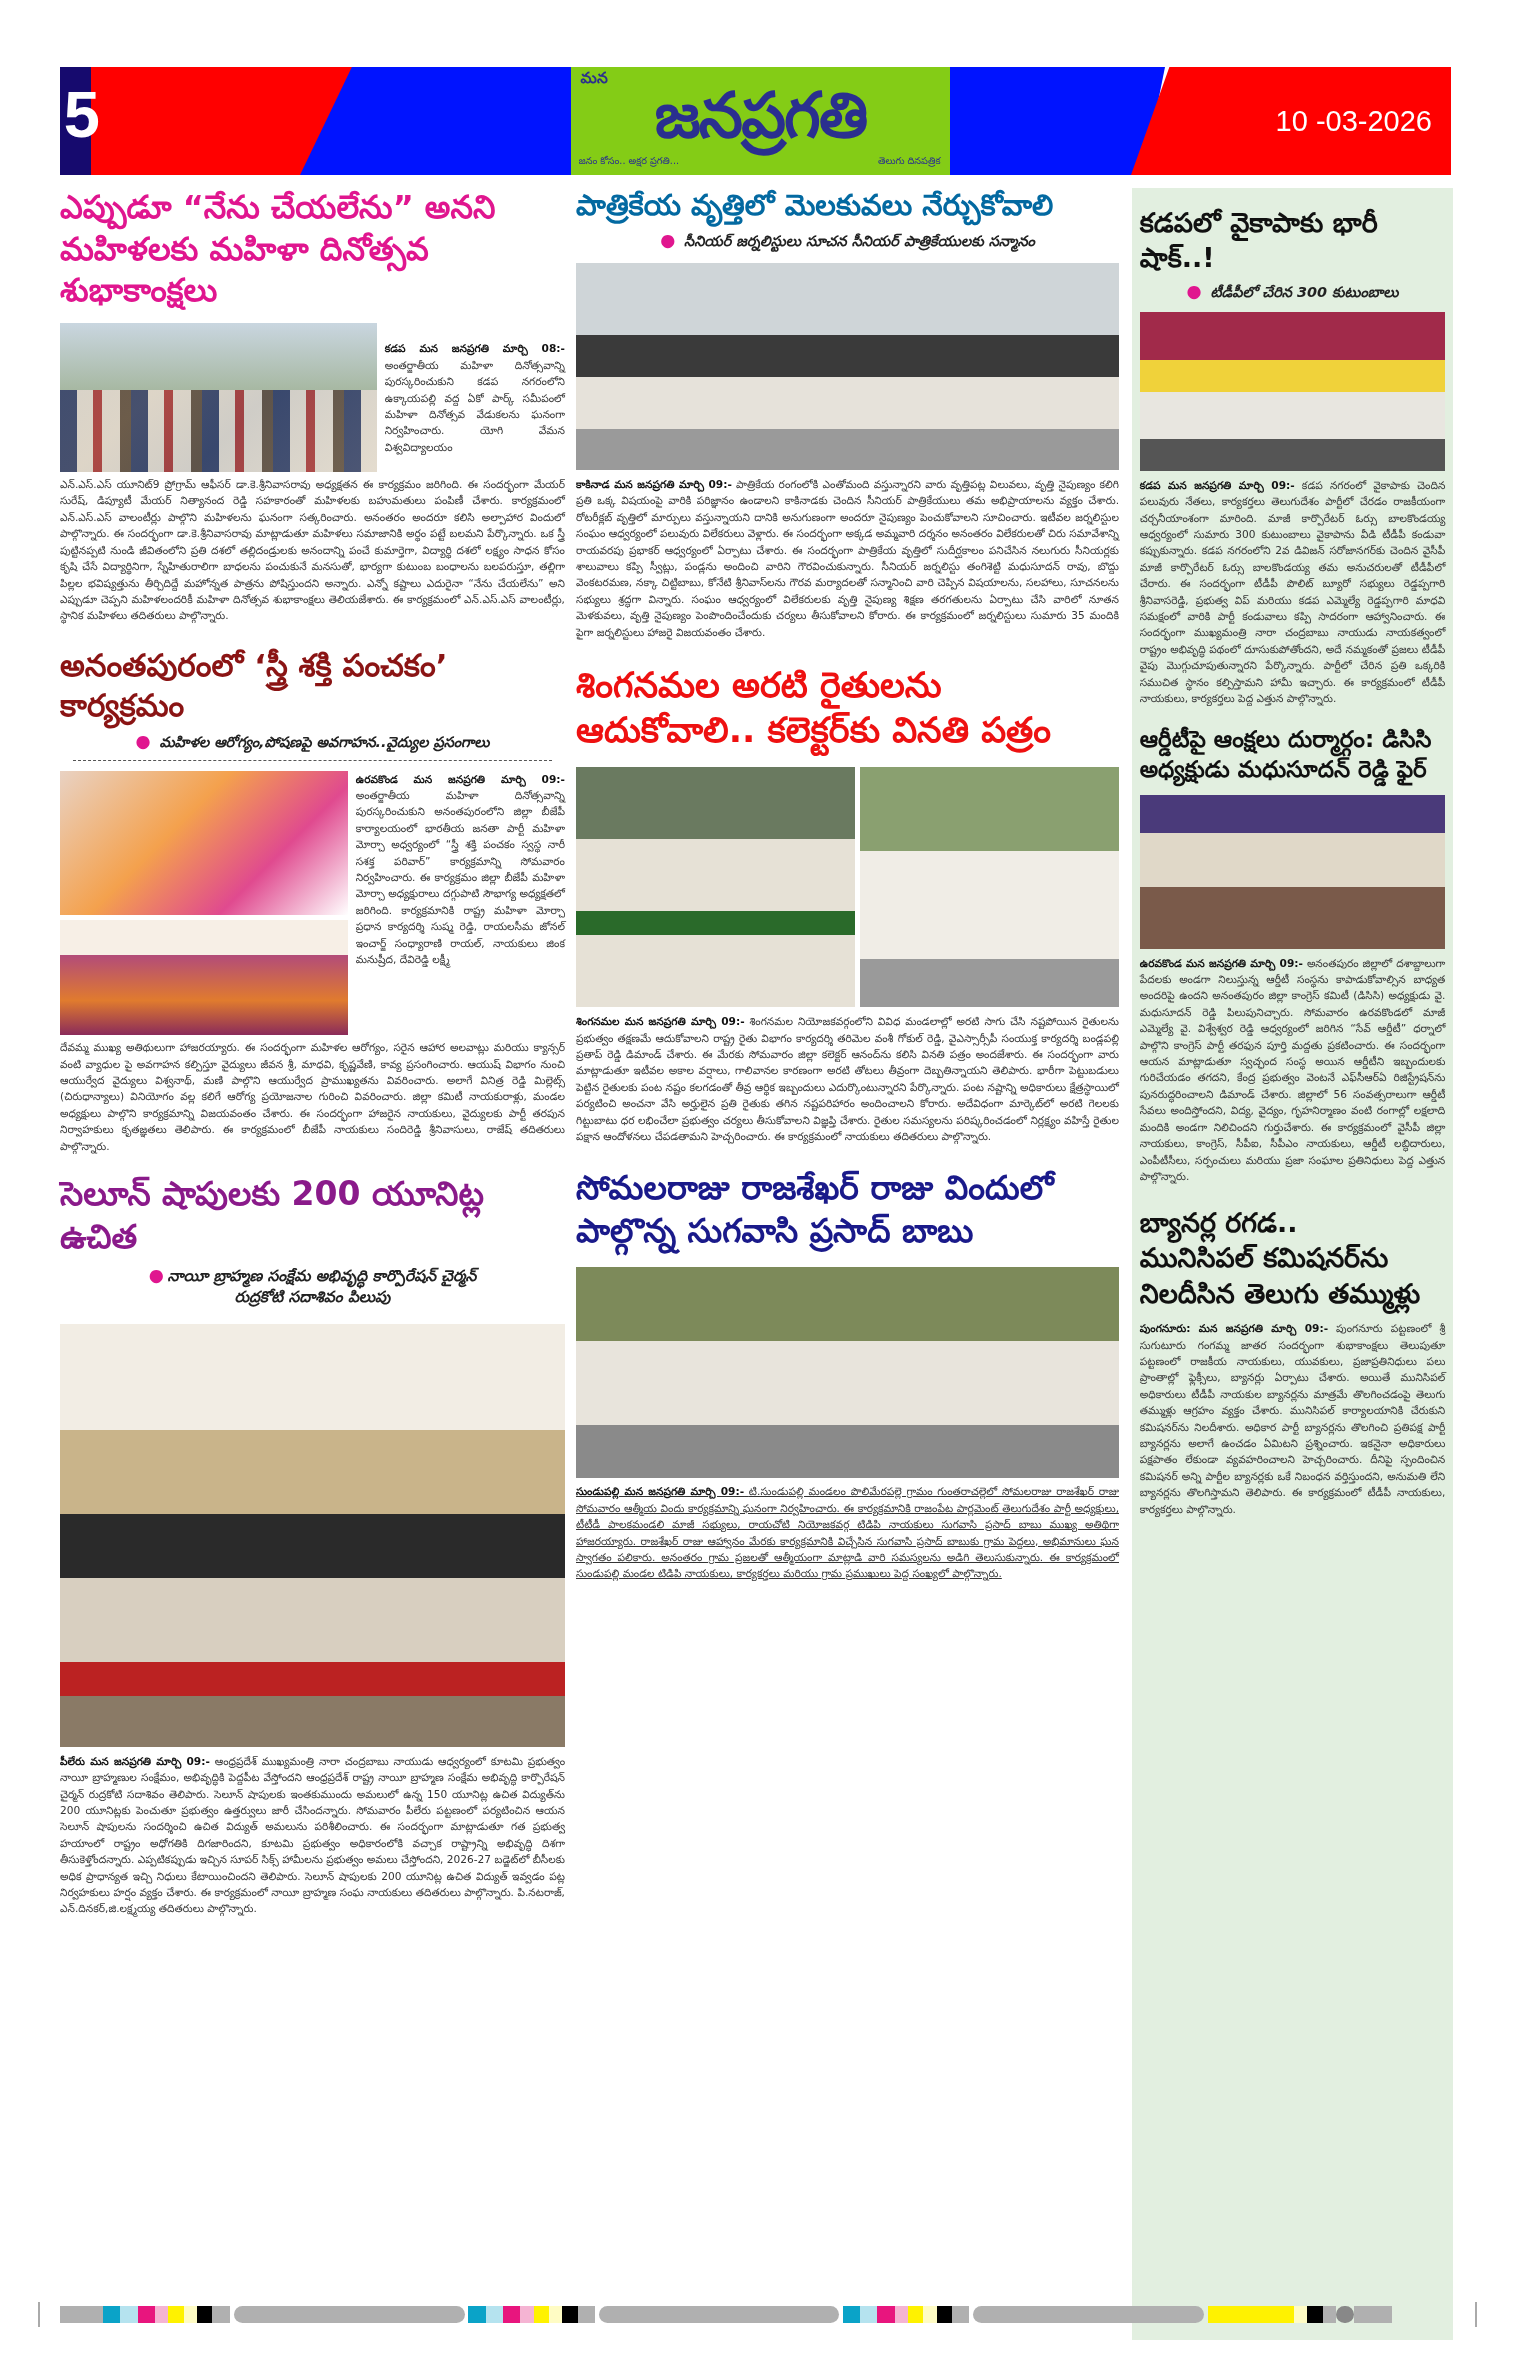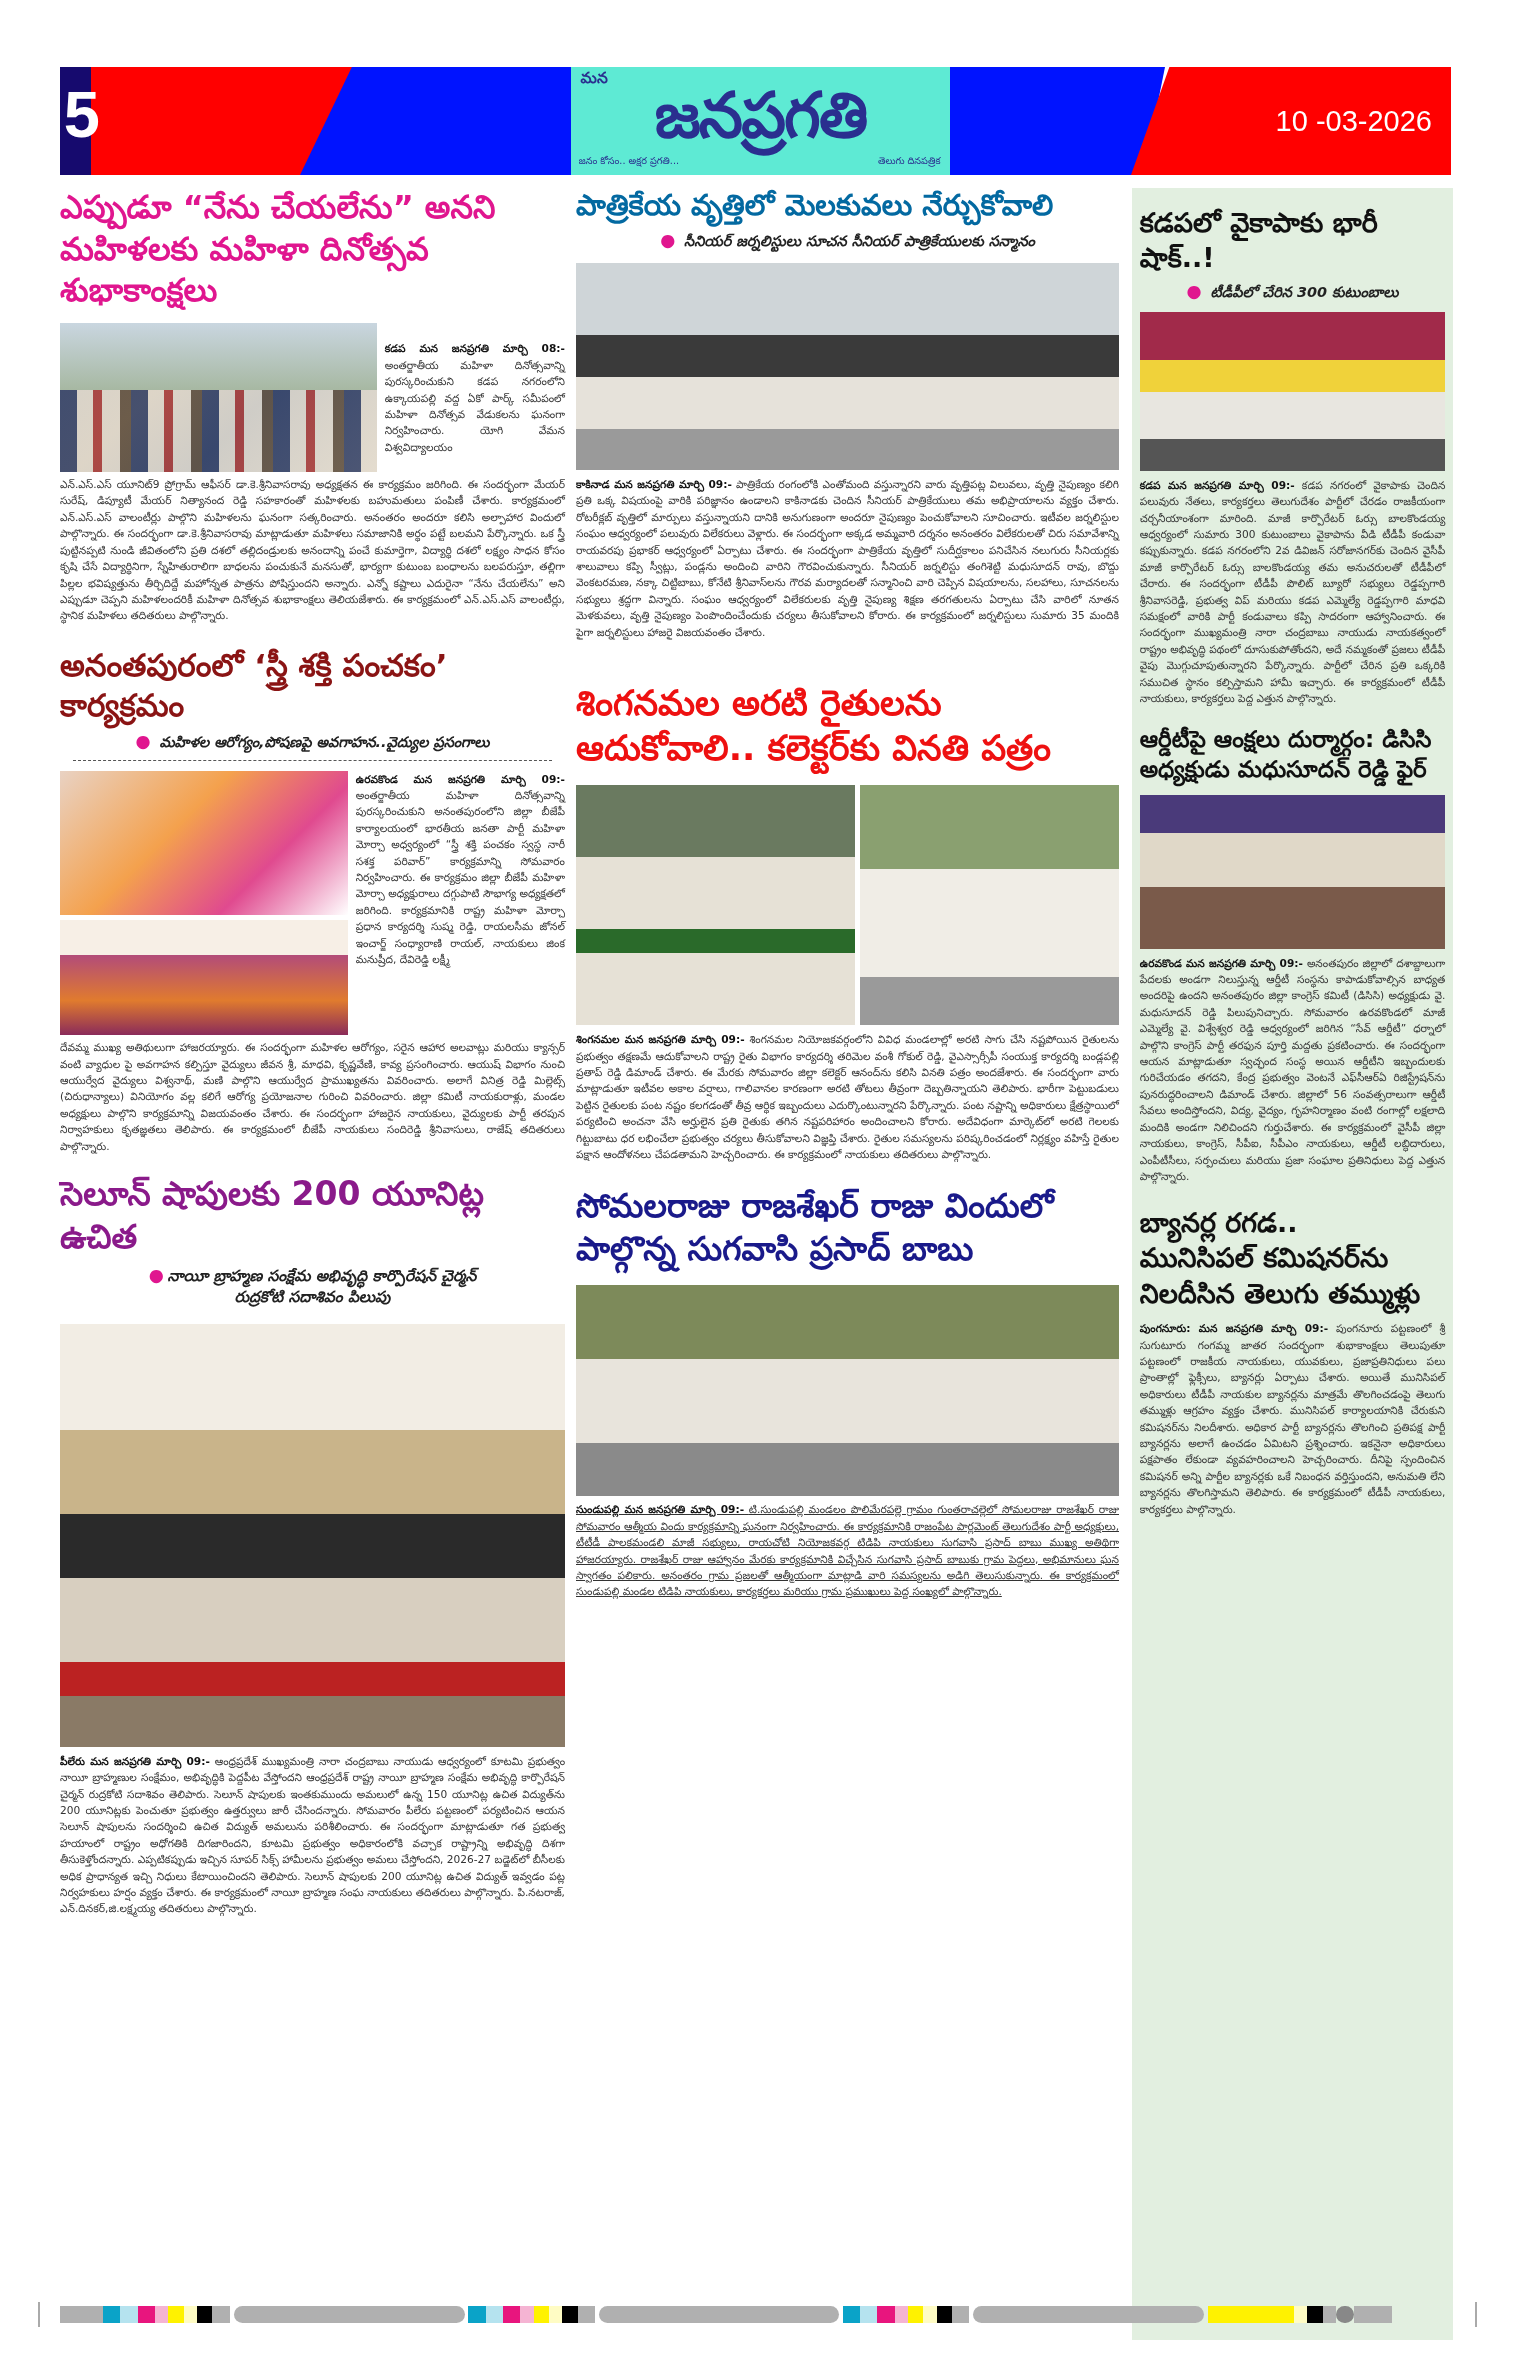"మన" .mh-logo { background: #5eead4 -> #84cc16 }
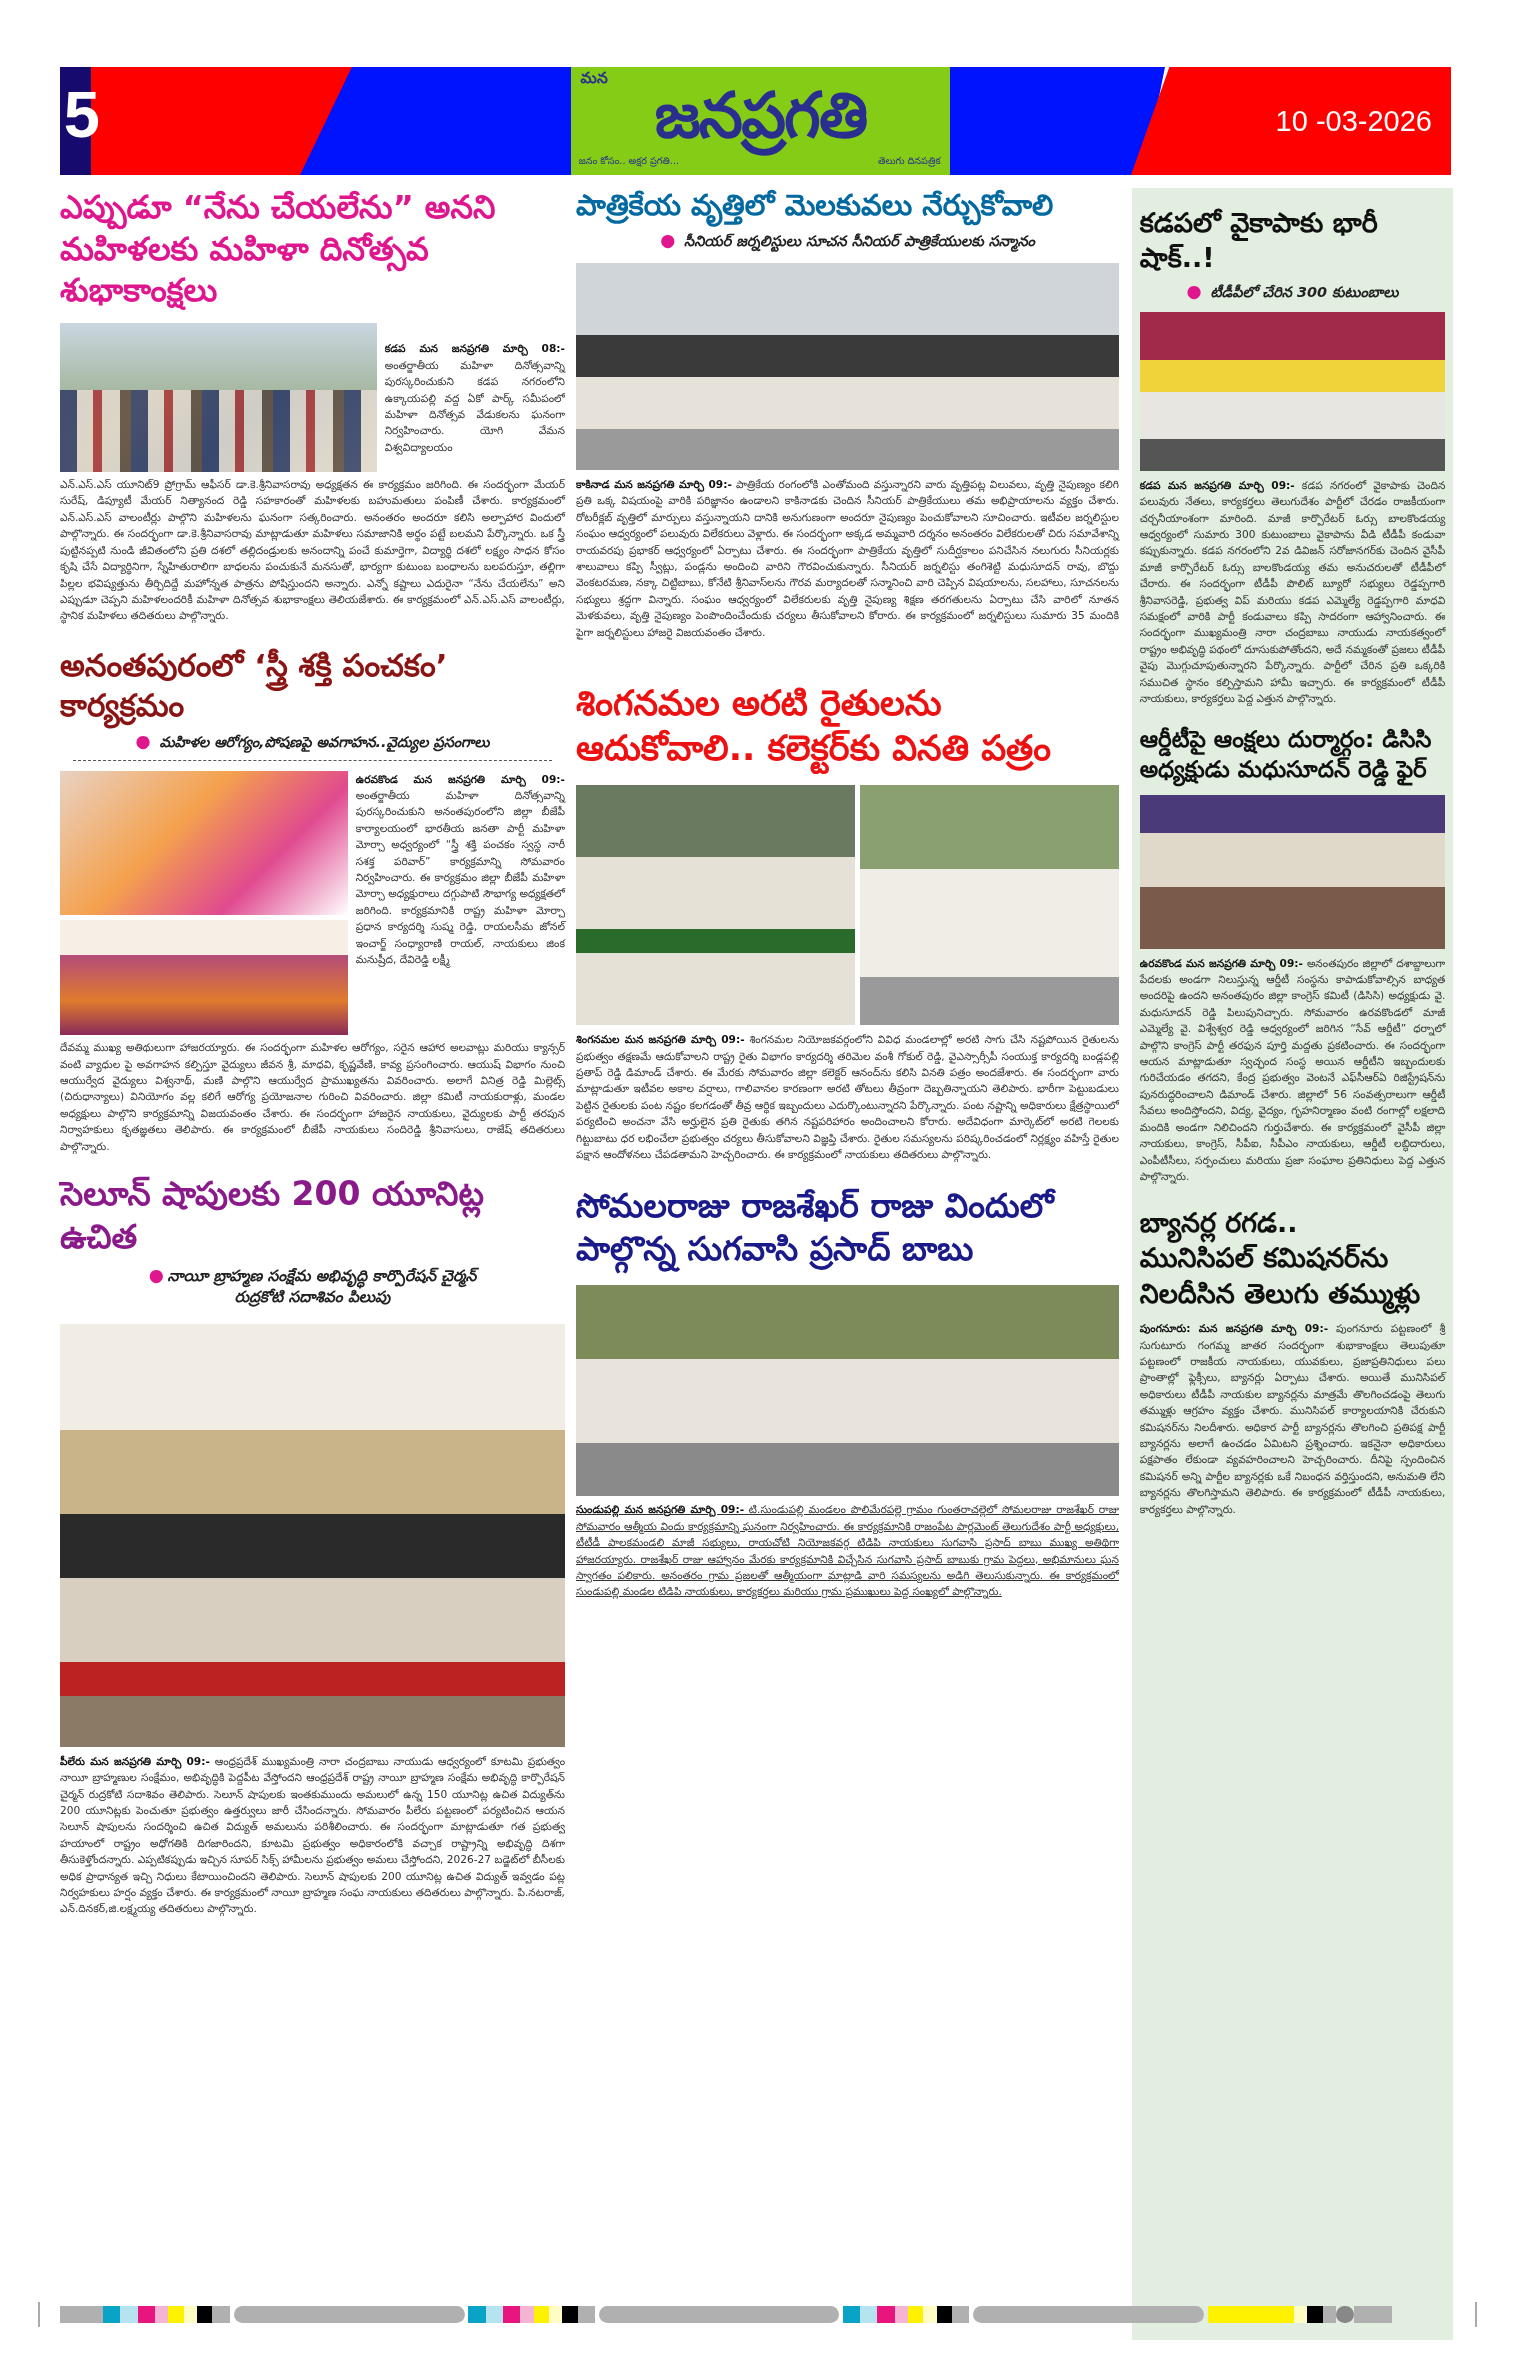"శింగనమల అరటి రైతులను" article { margin-top: 41px -> 23px }
